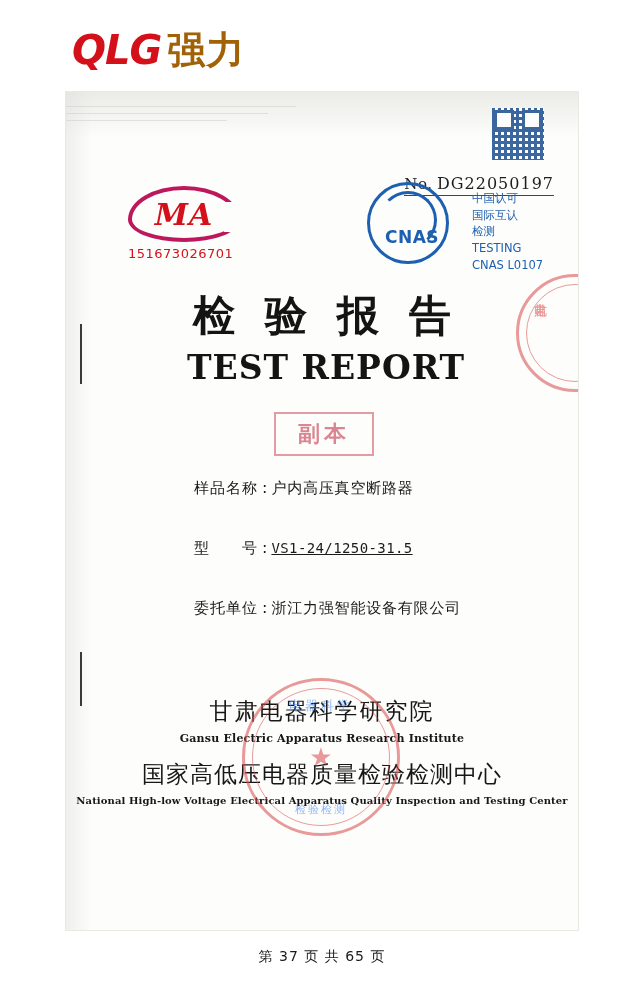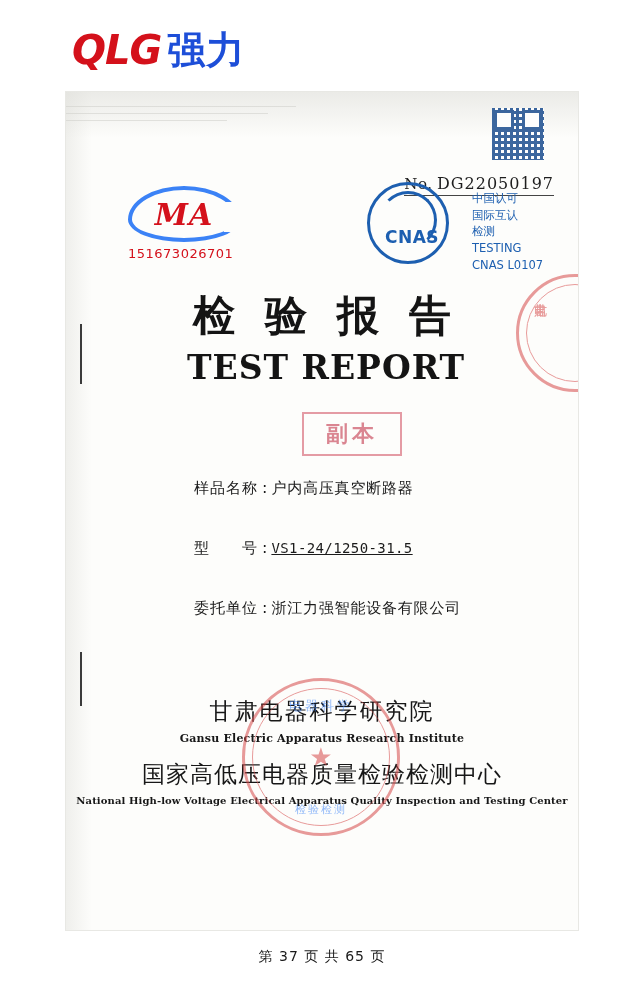"强力" .brand-cn { color: #1d4ed8 -> #a16207 }
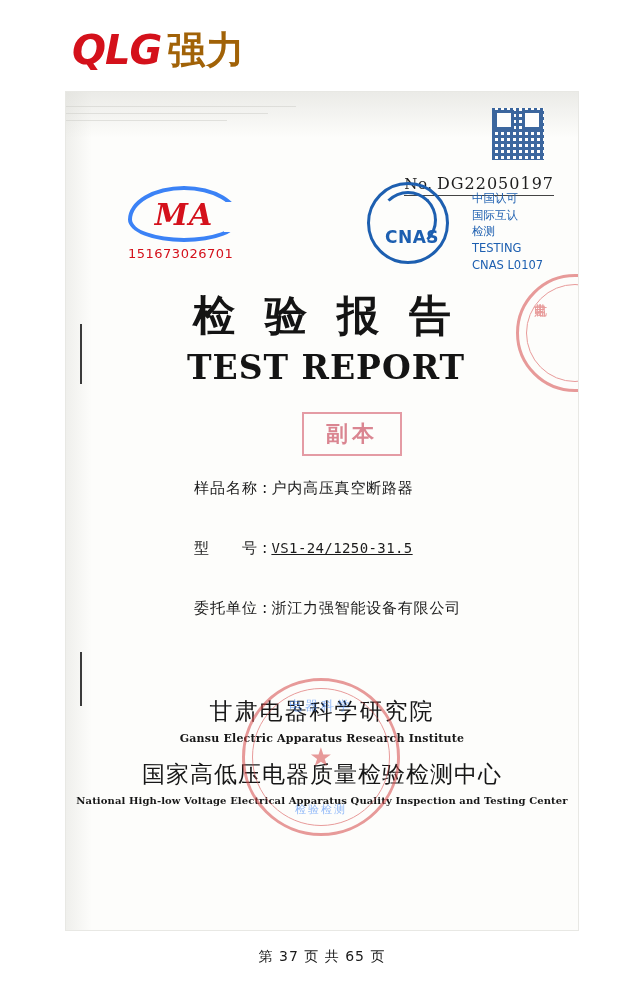"MA" .ma-shape { border: 4px solid #3b82f6 -> 4px solid #be185d }
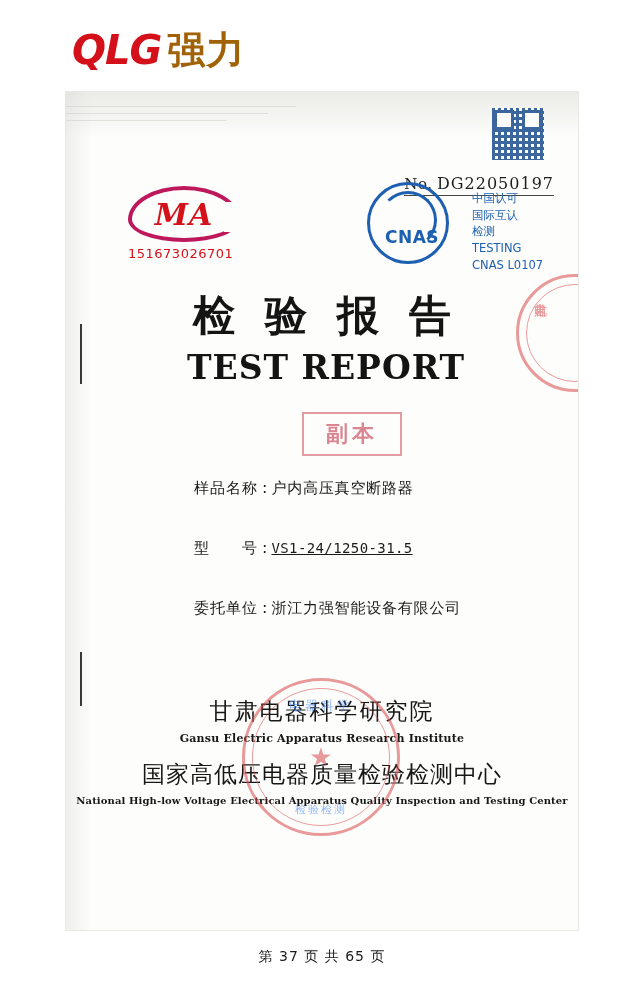"副本" .copy-stamp { margin-left: 28px -> none }
